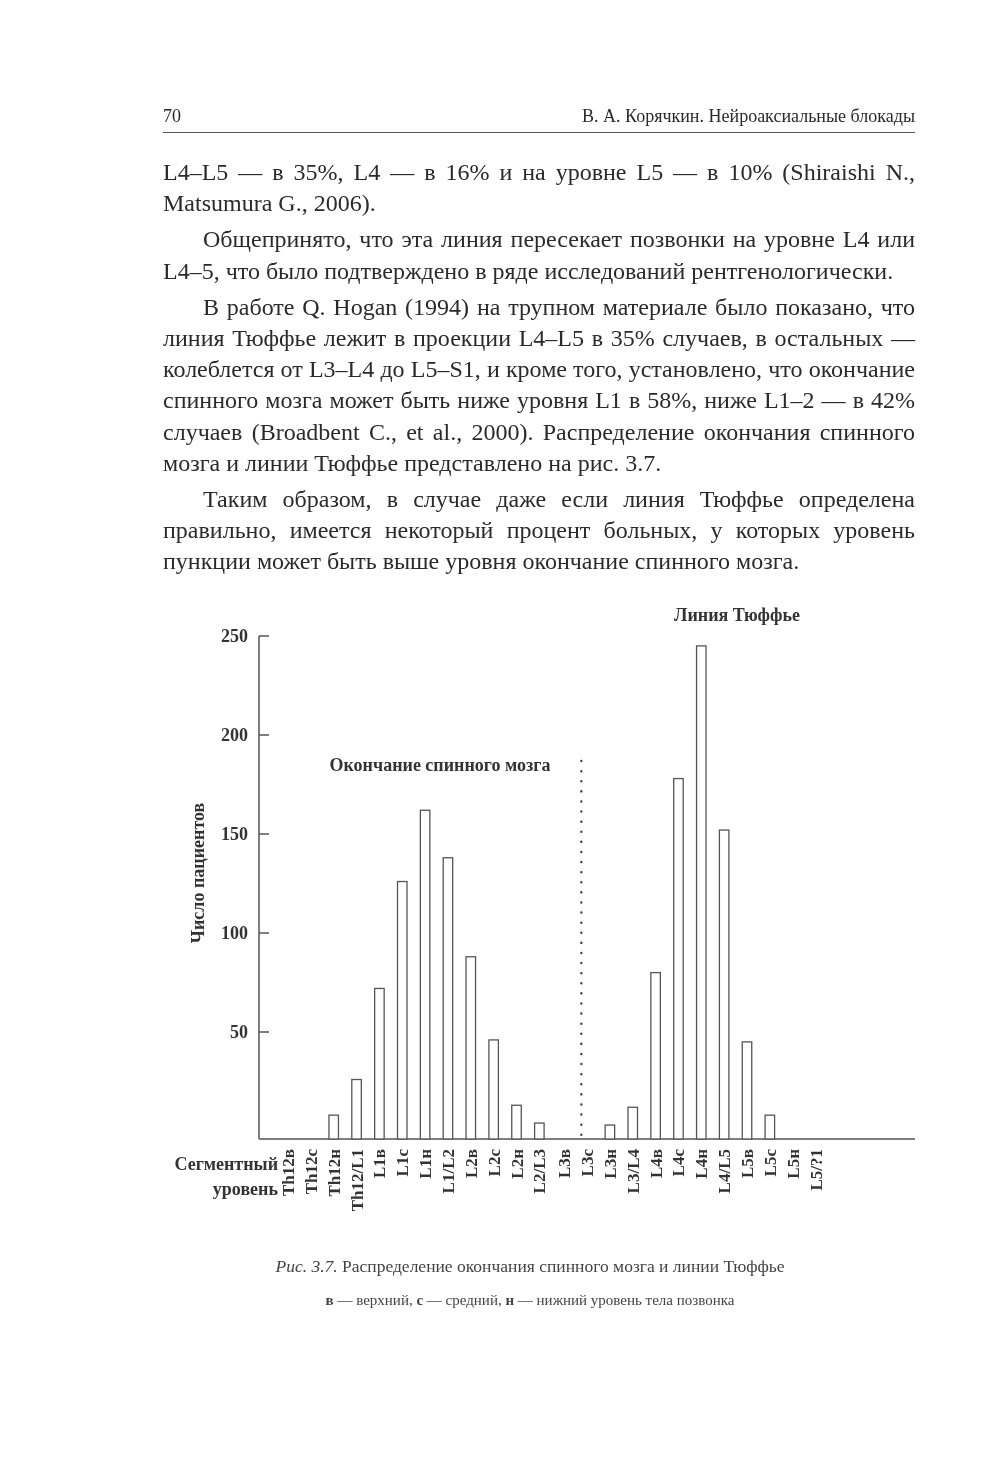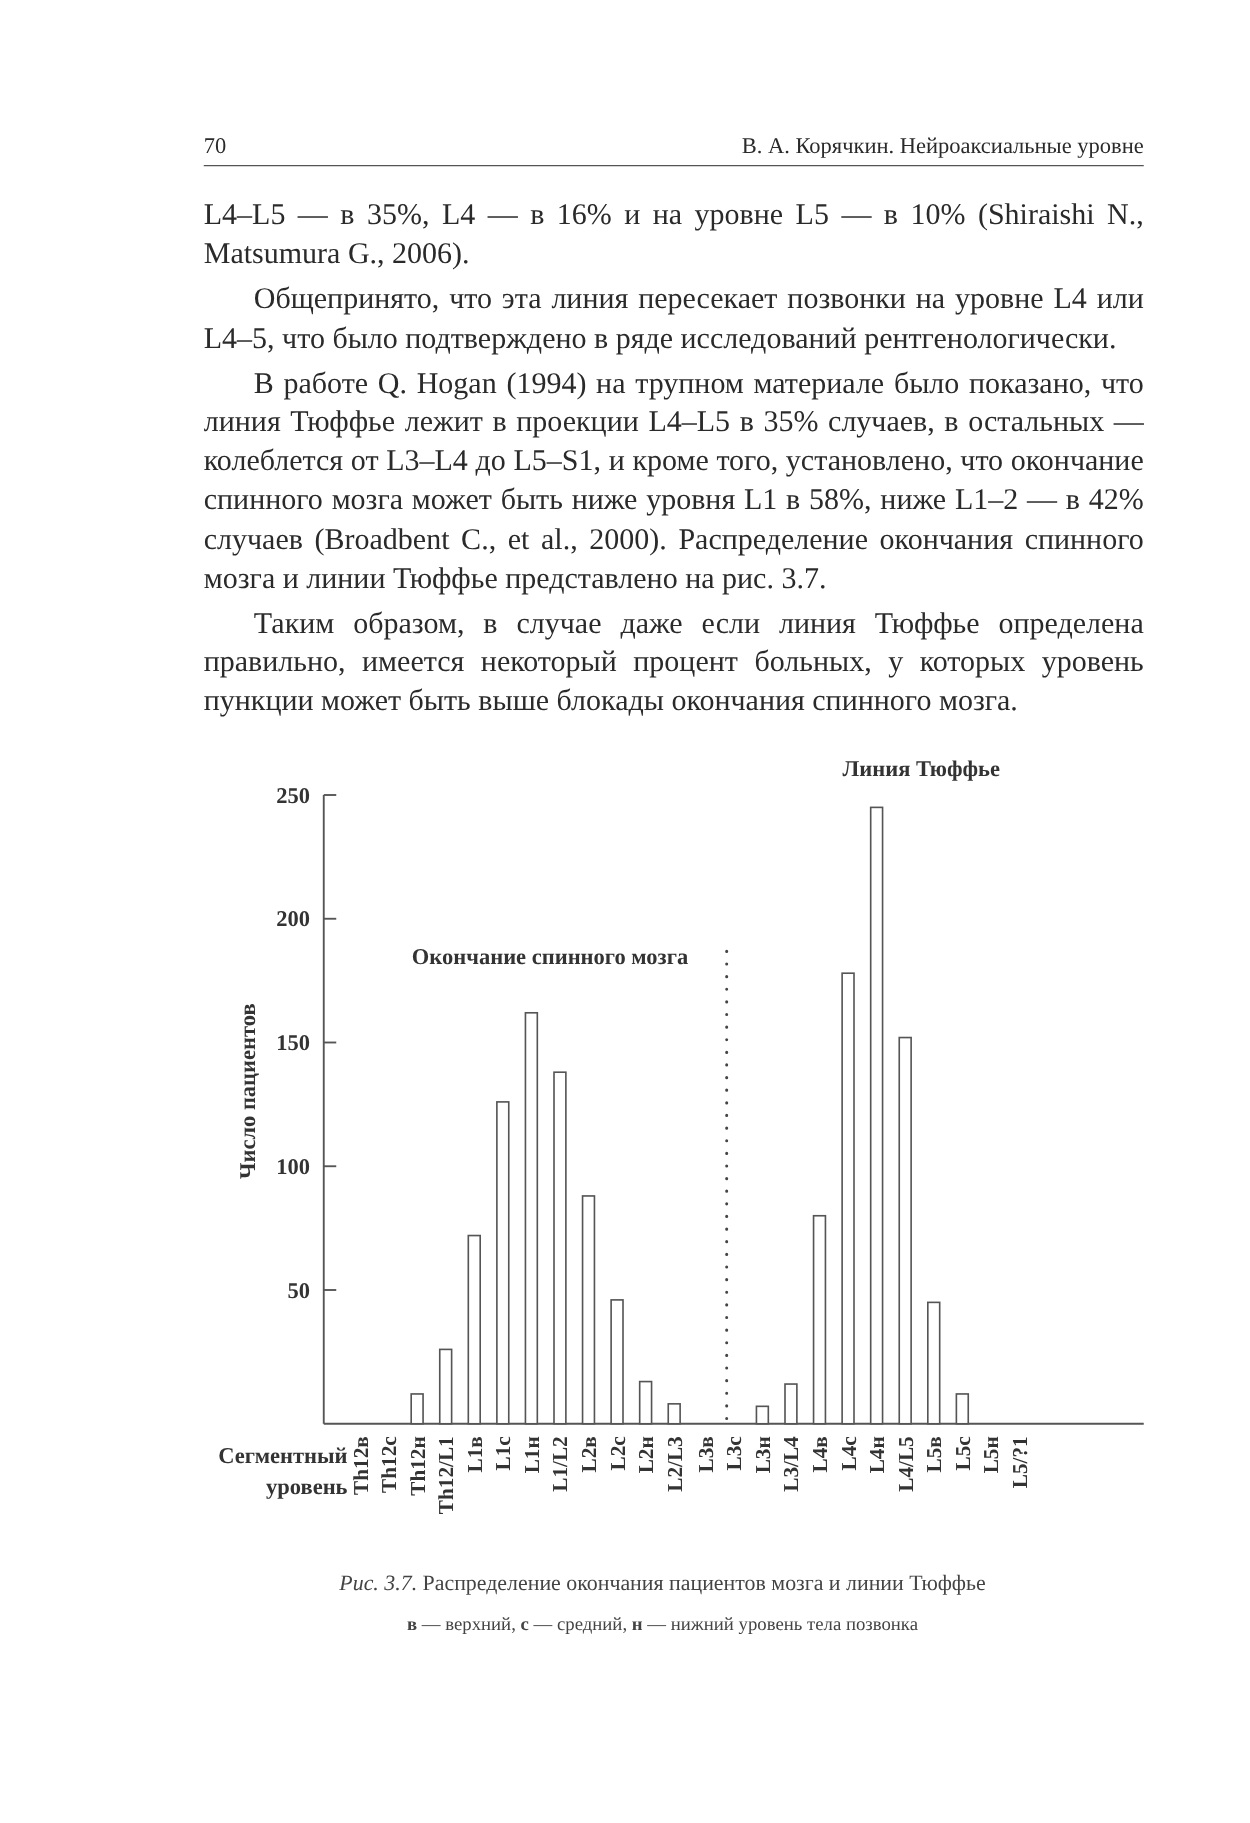"В. А. Корячкин. Нейроаксиальные уровне" span.running-title { text: уровне -> блокады }
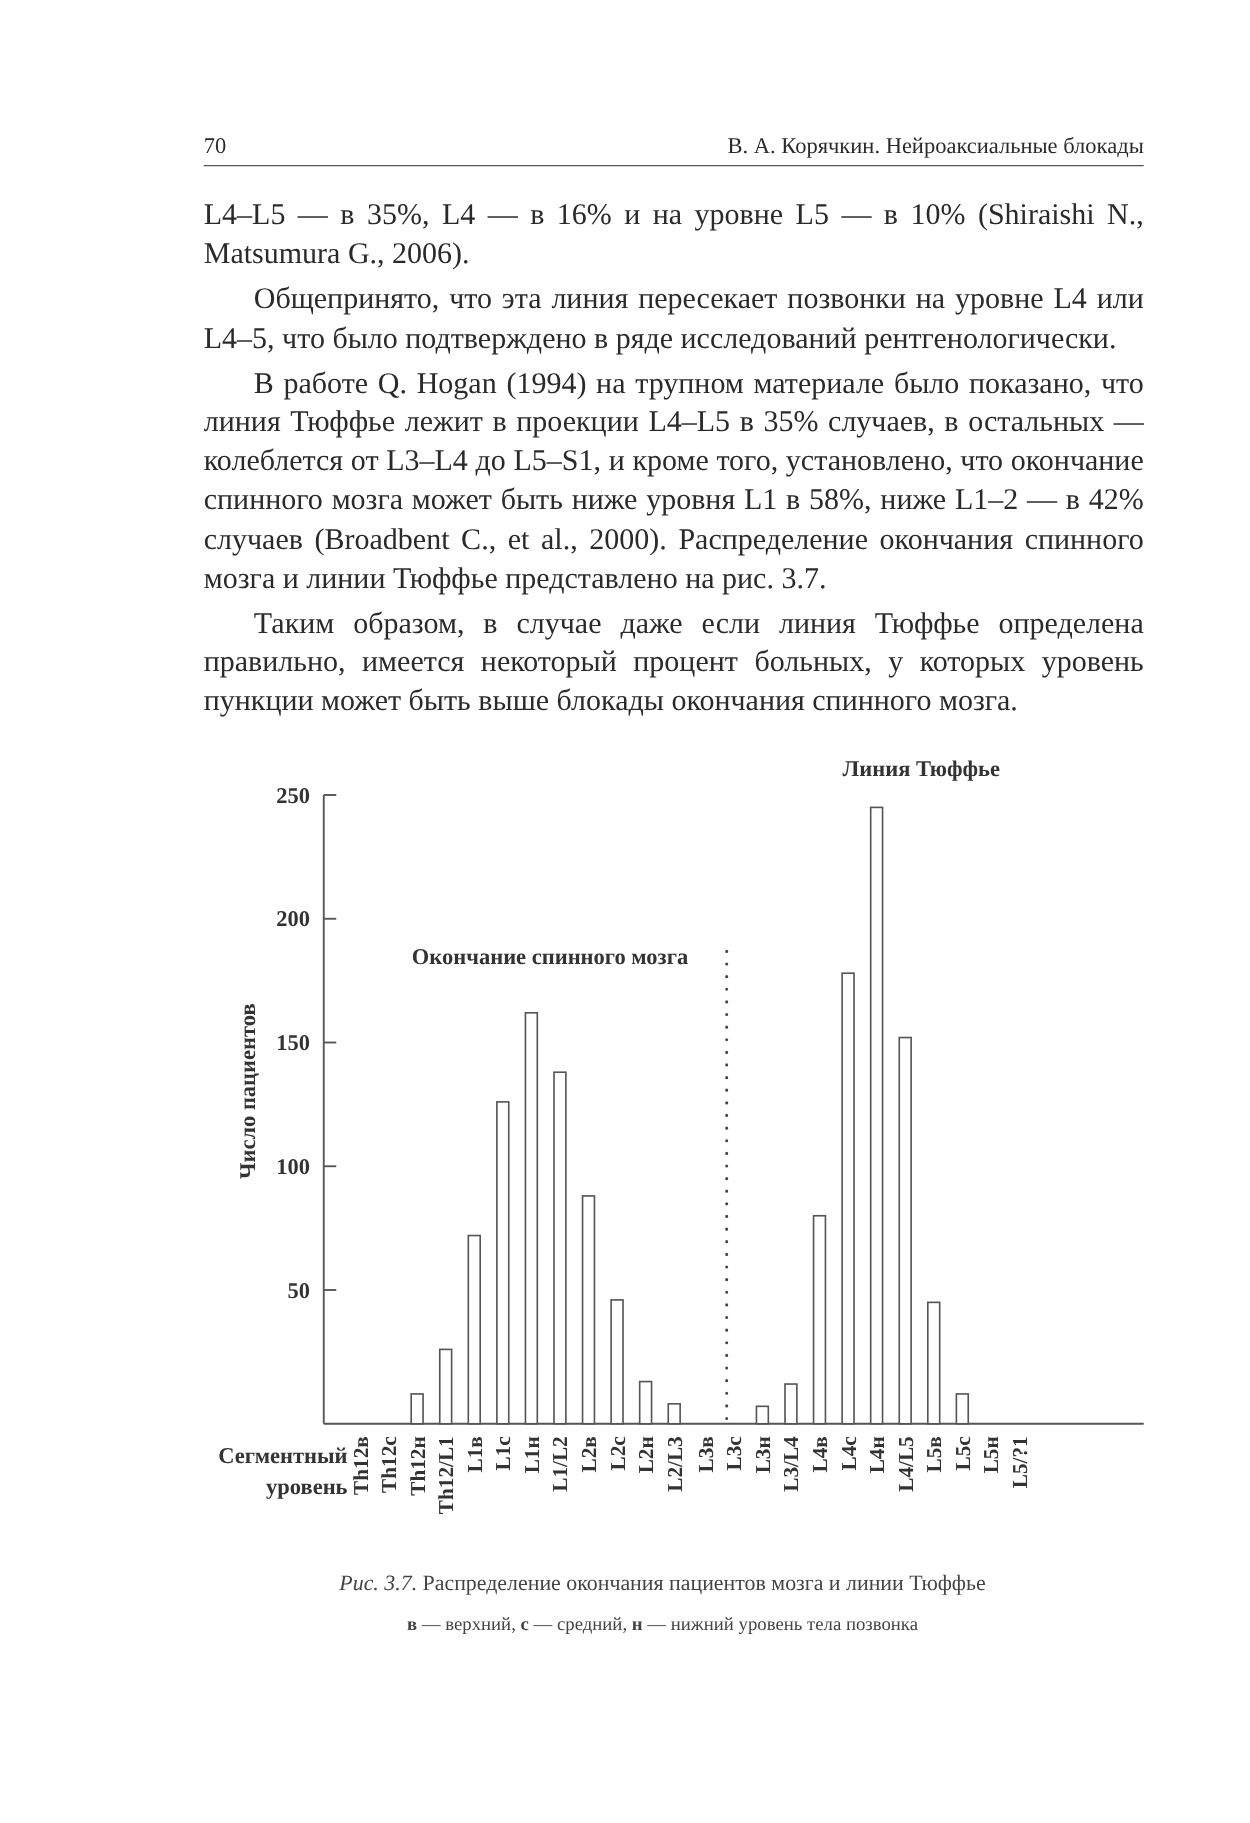"Таким образом, в случае даже" p.indent { text: блокады окончания -> уровня окончание }
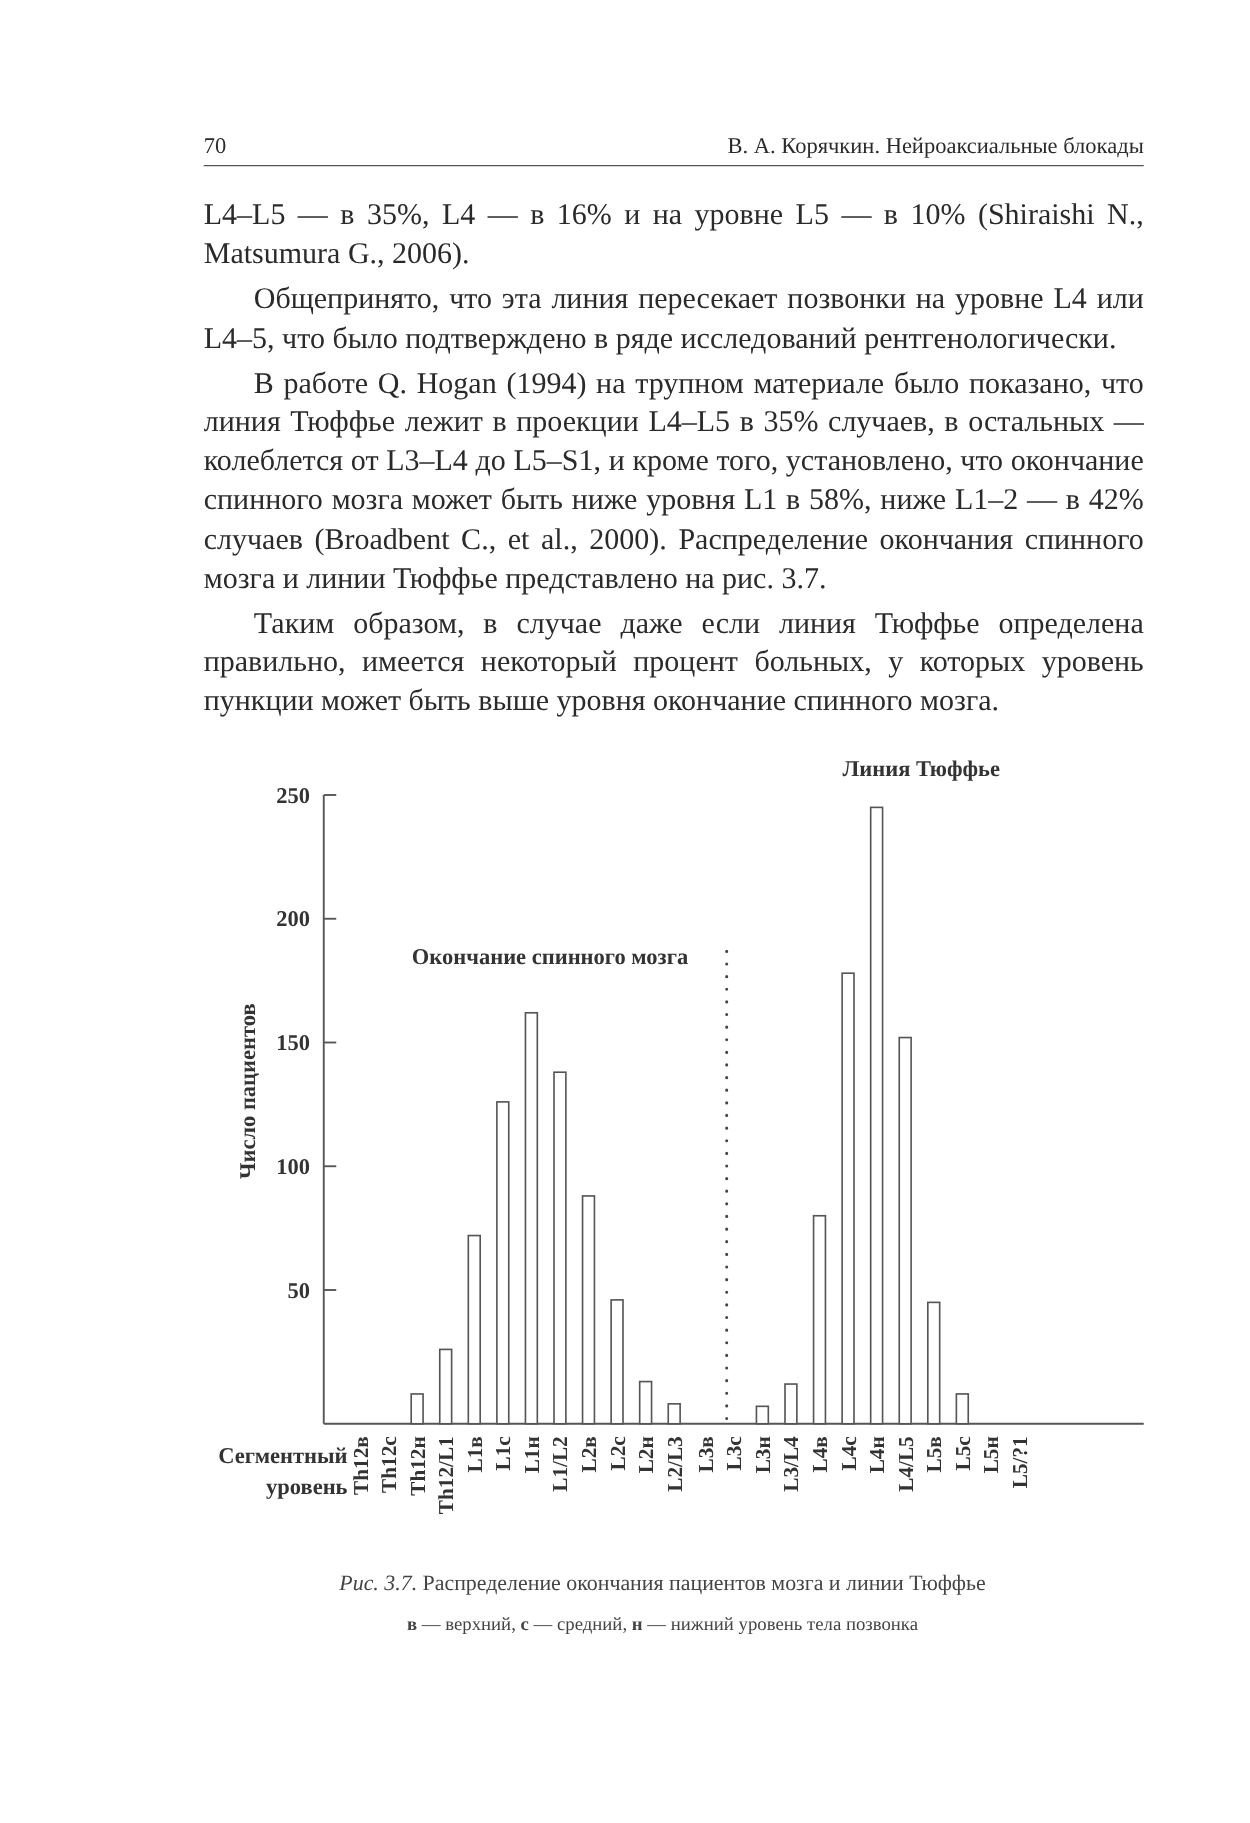"Распределение окончания пациентов мозга" span { text: пациентов -> спинного }
